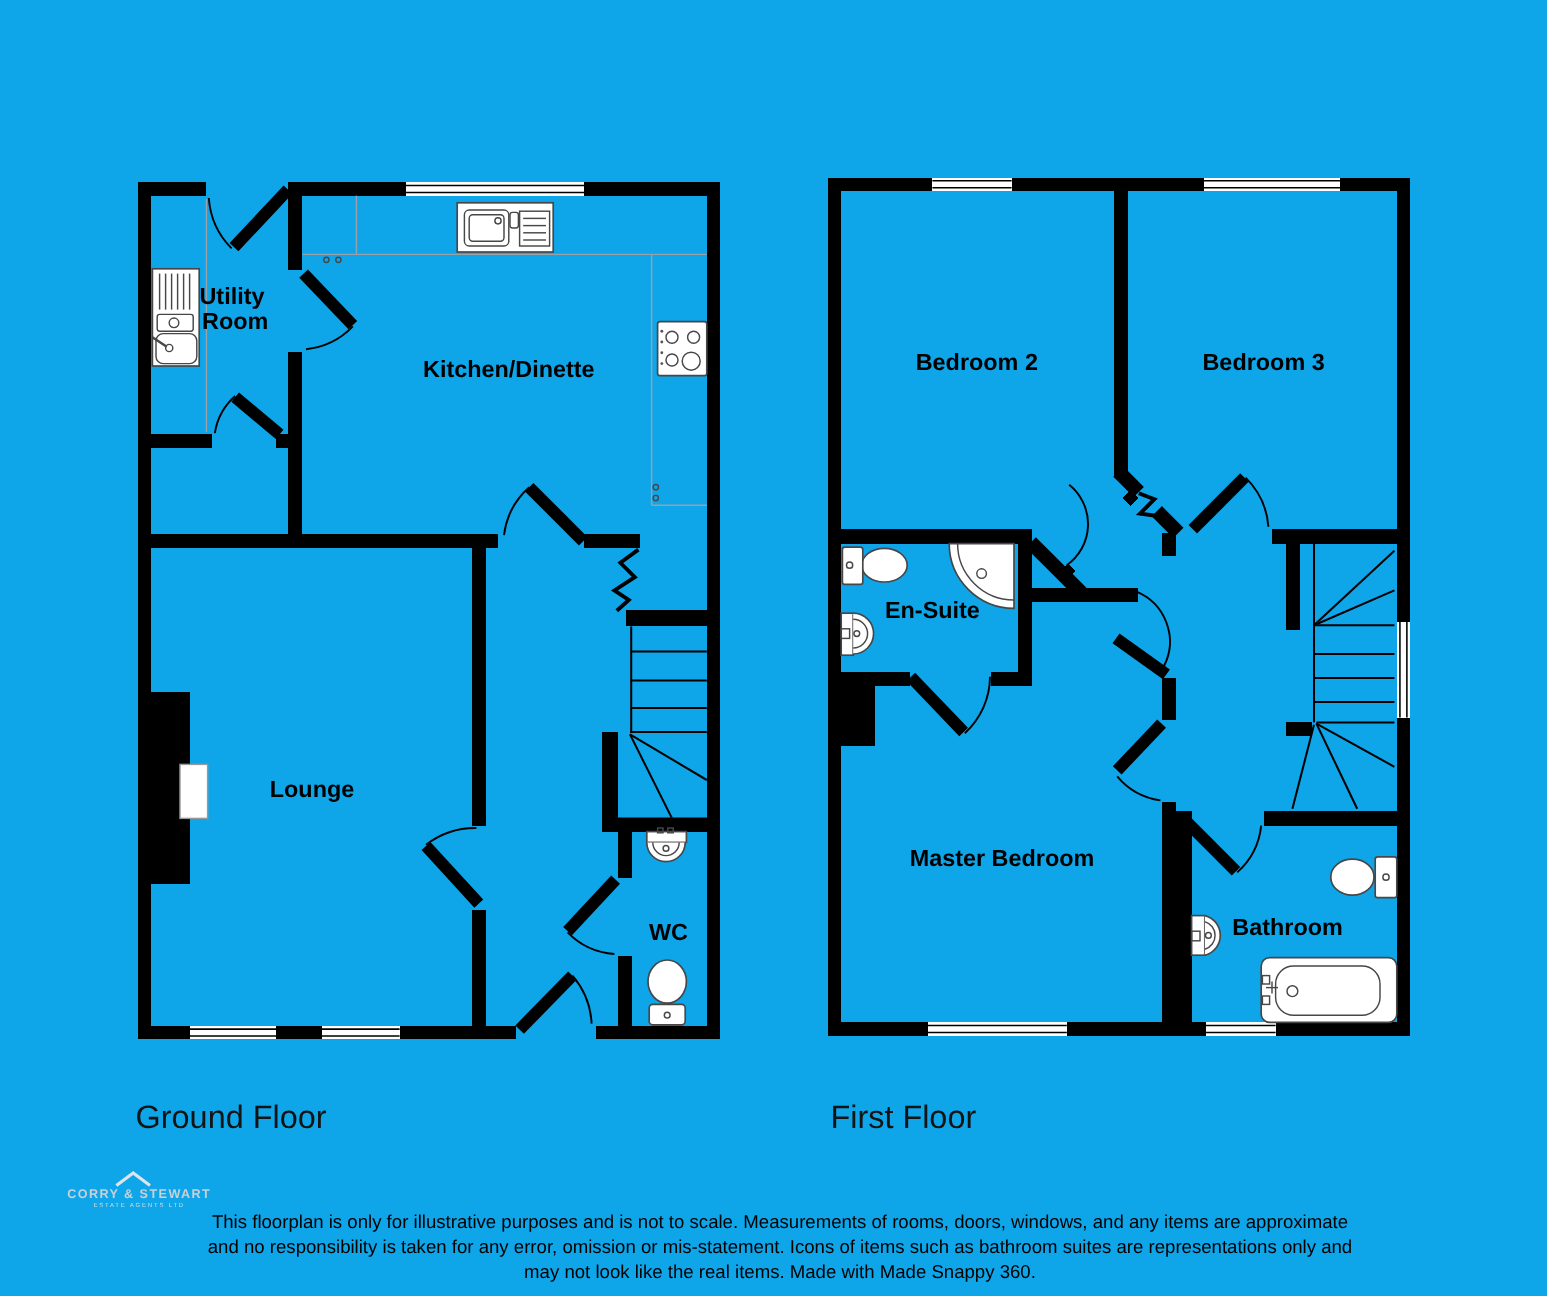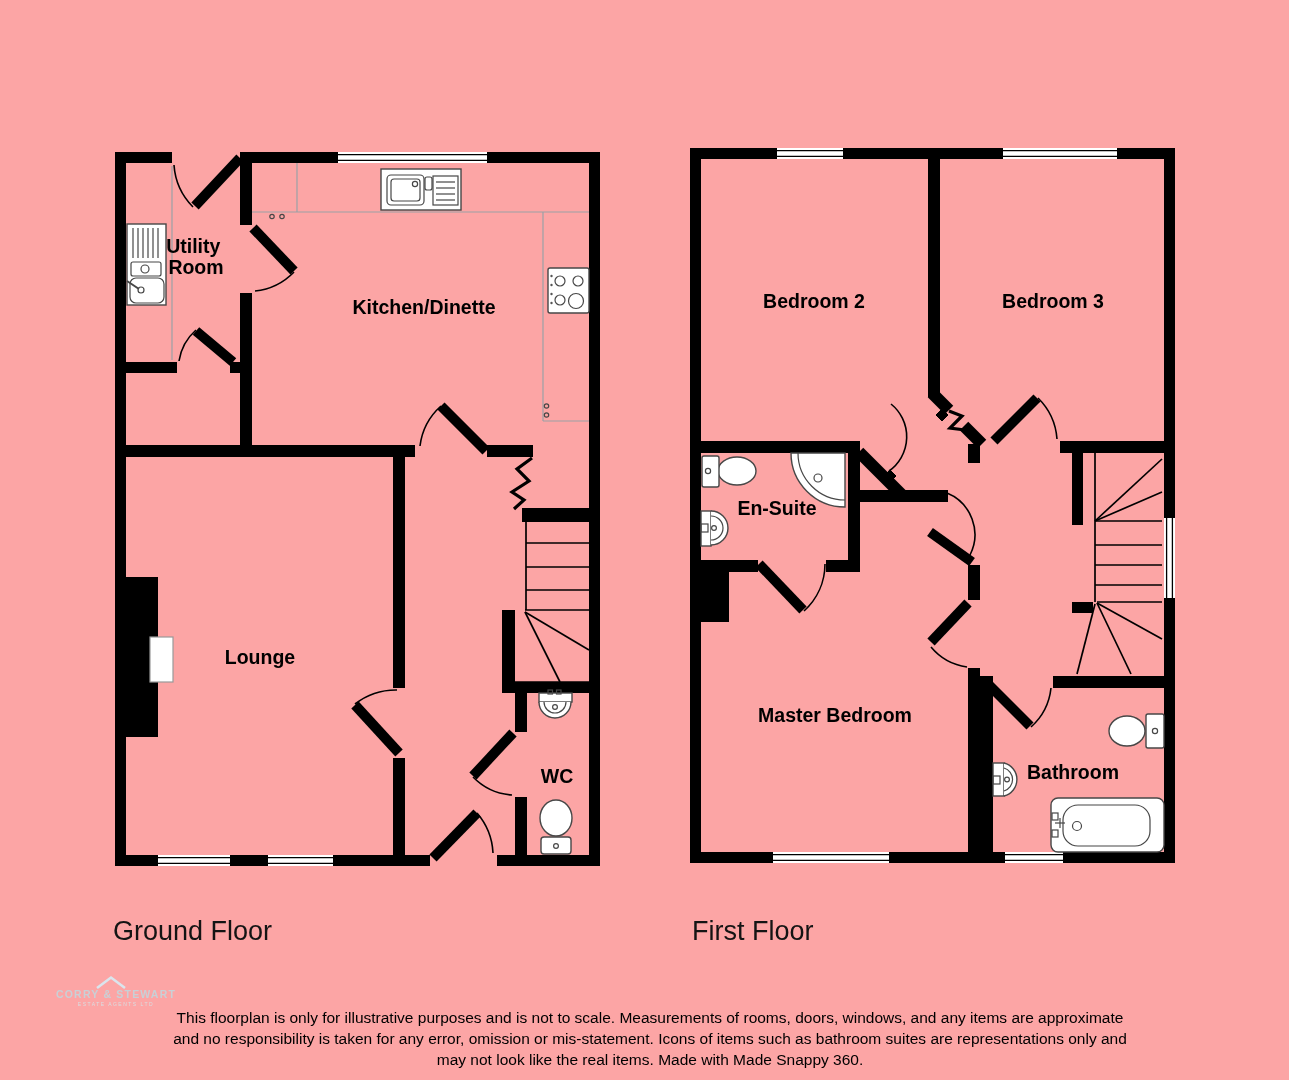"Utility Room" .page { background: #fca5a5 -> #0ea5e9 }
